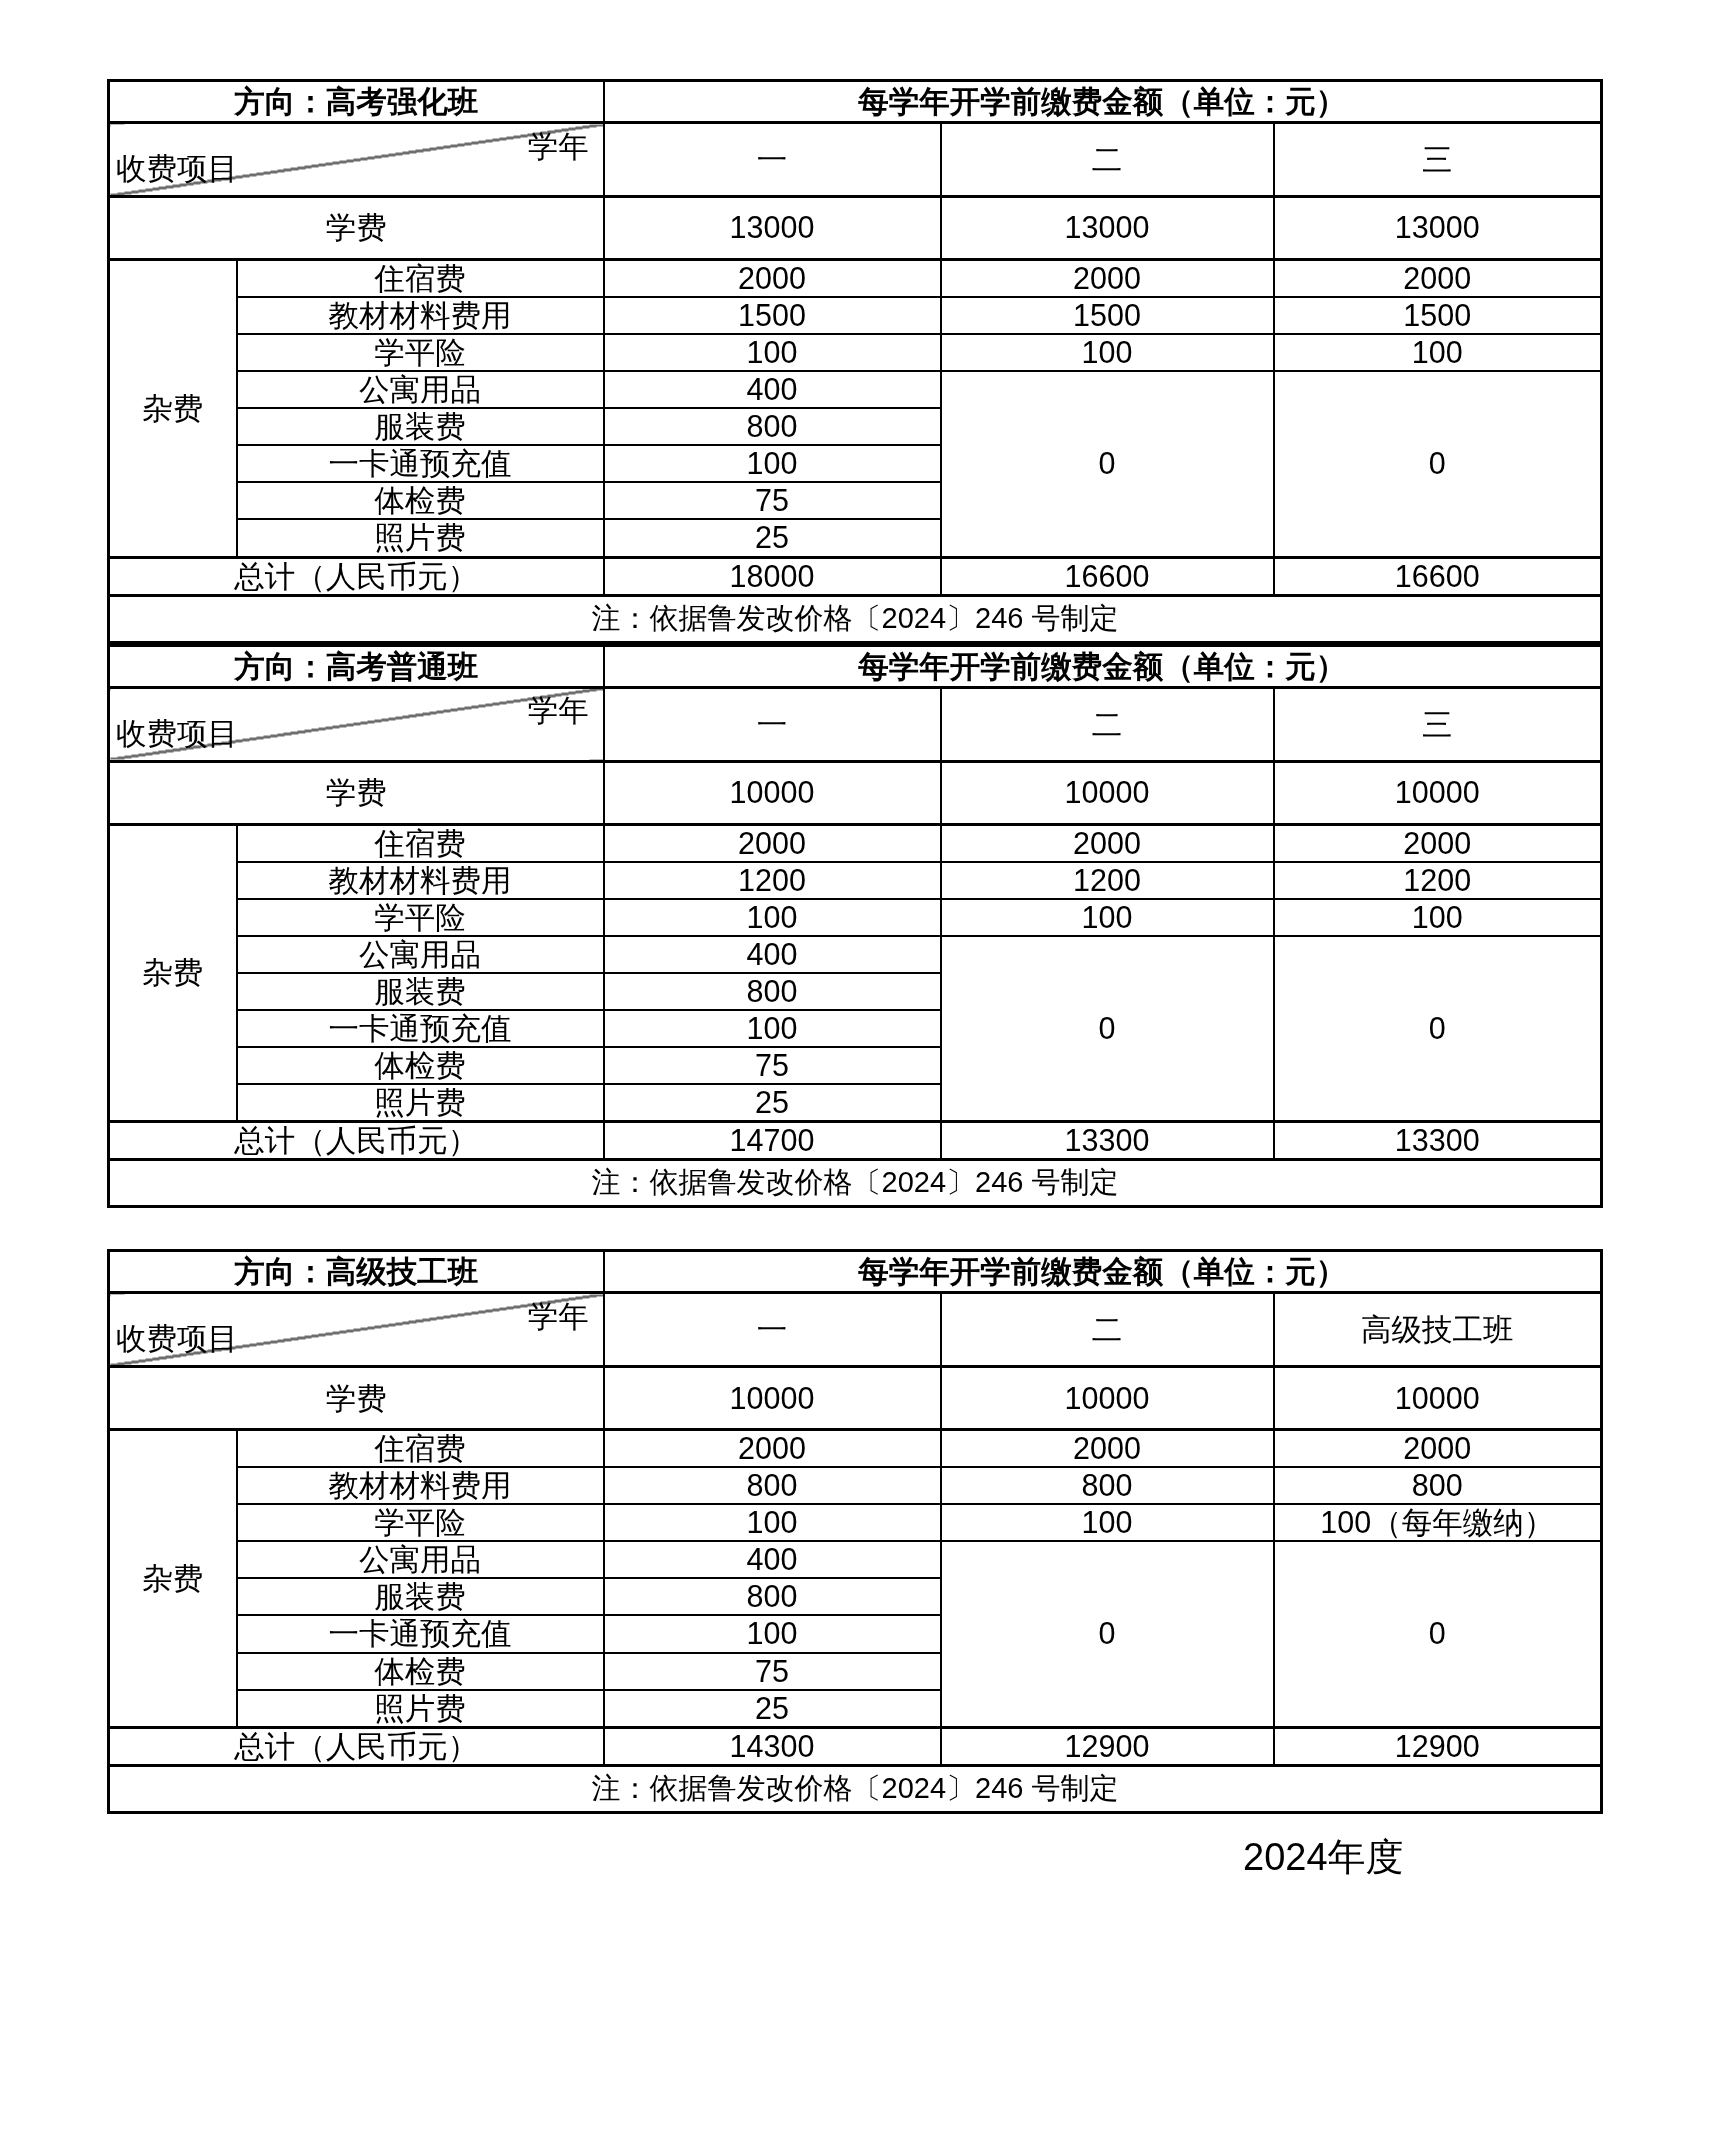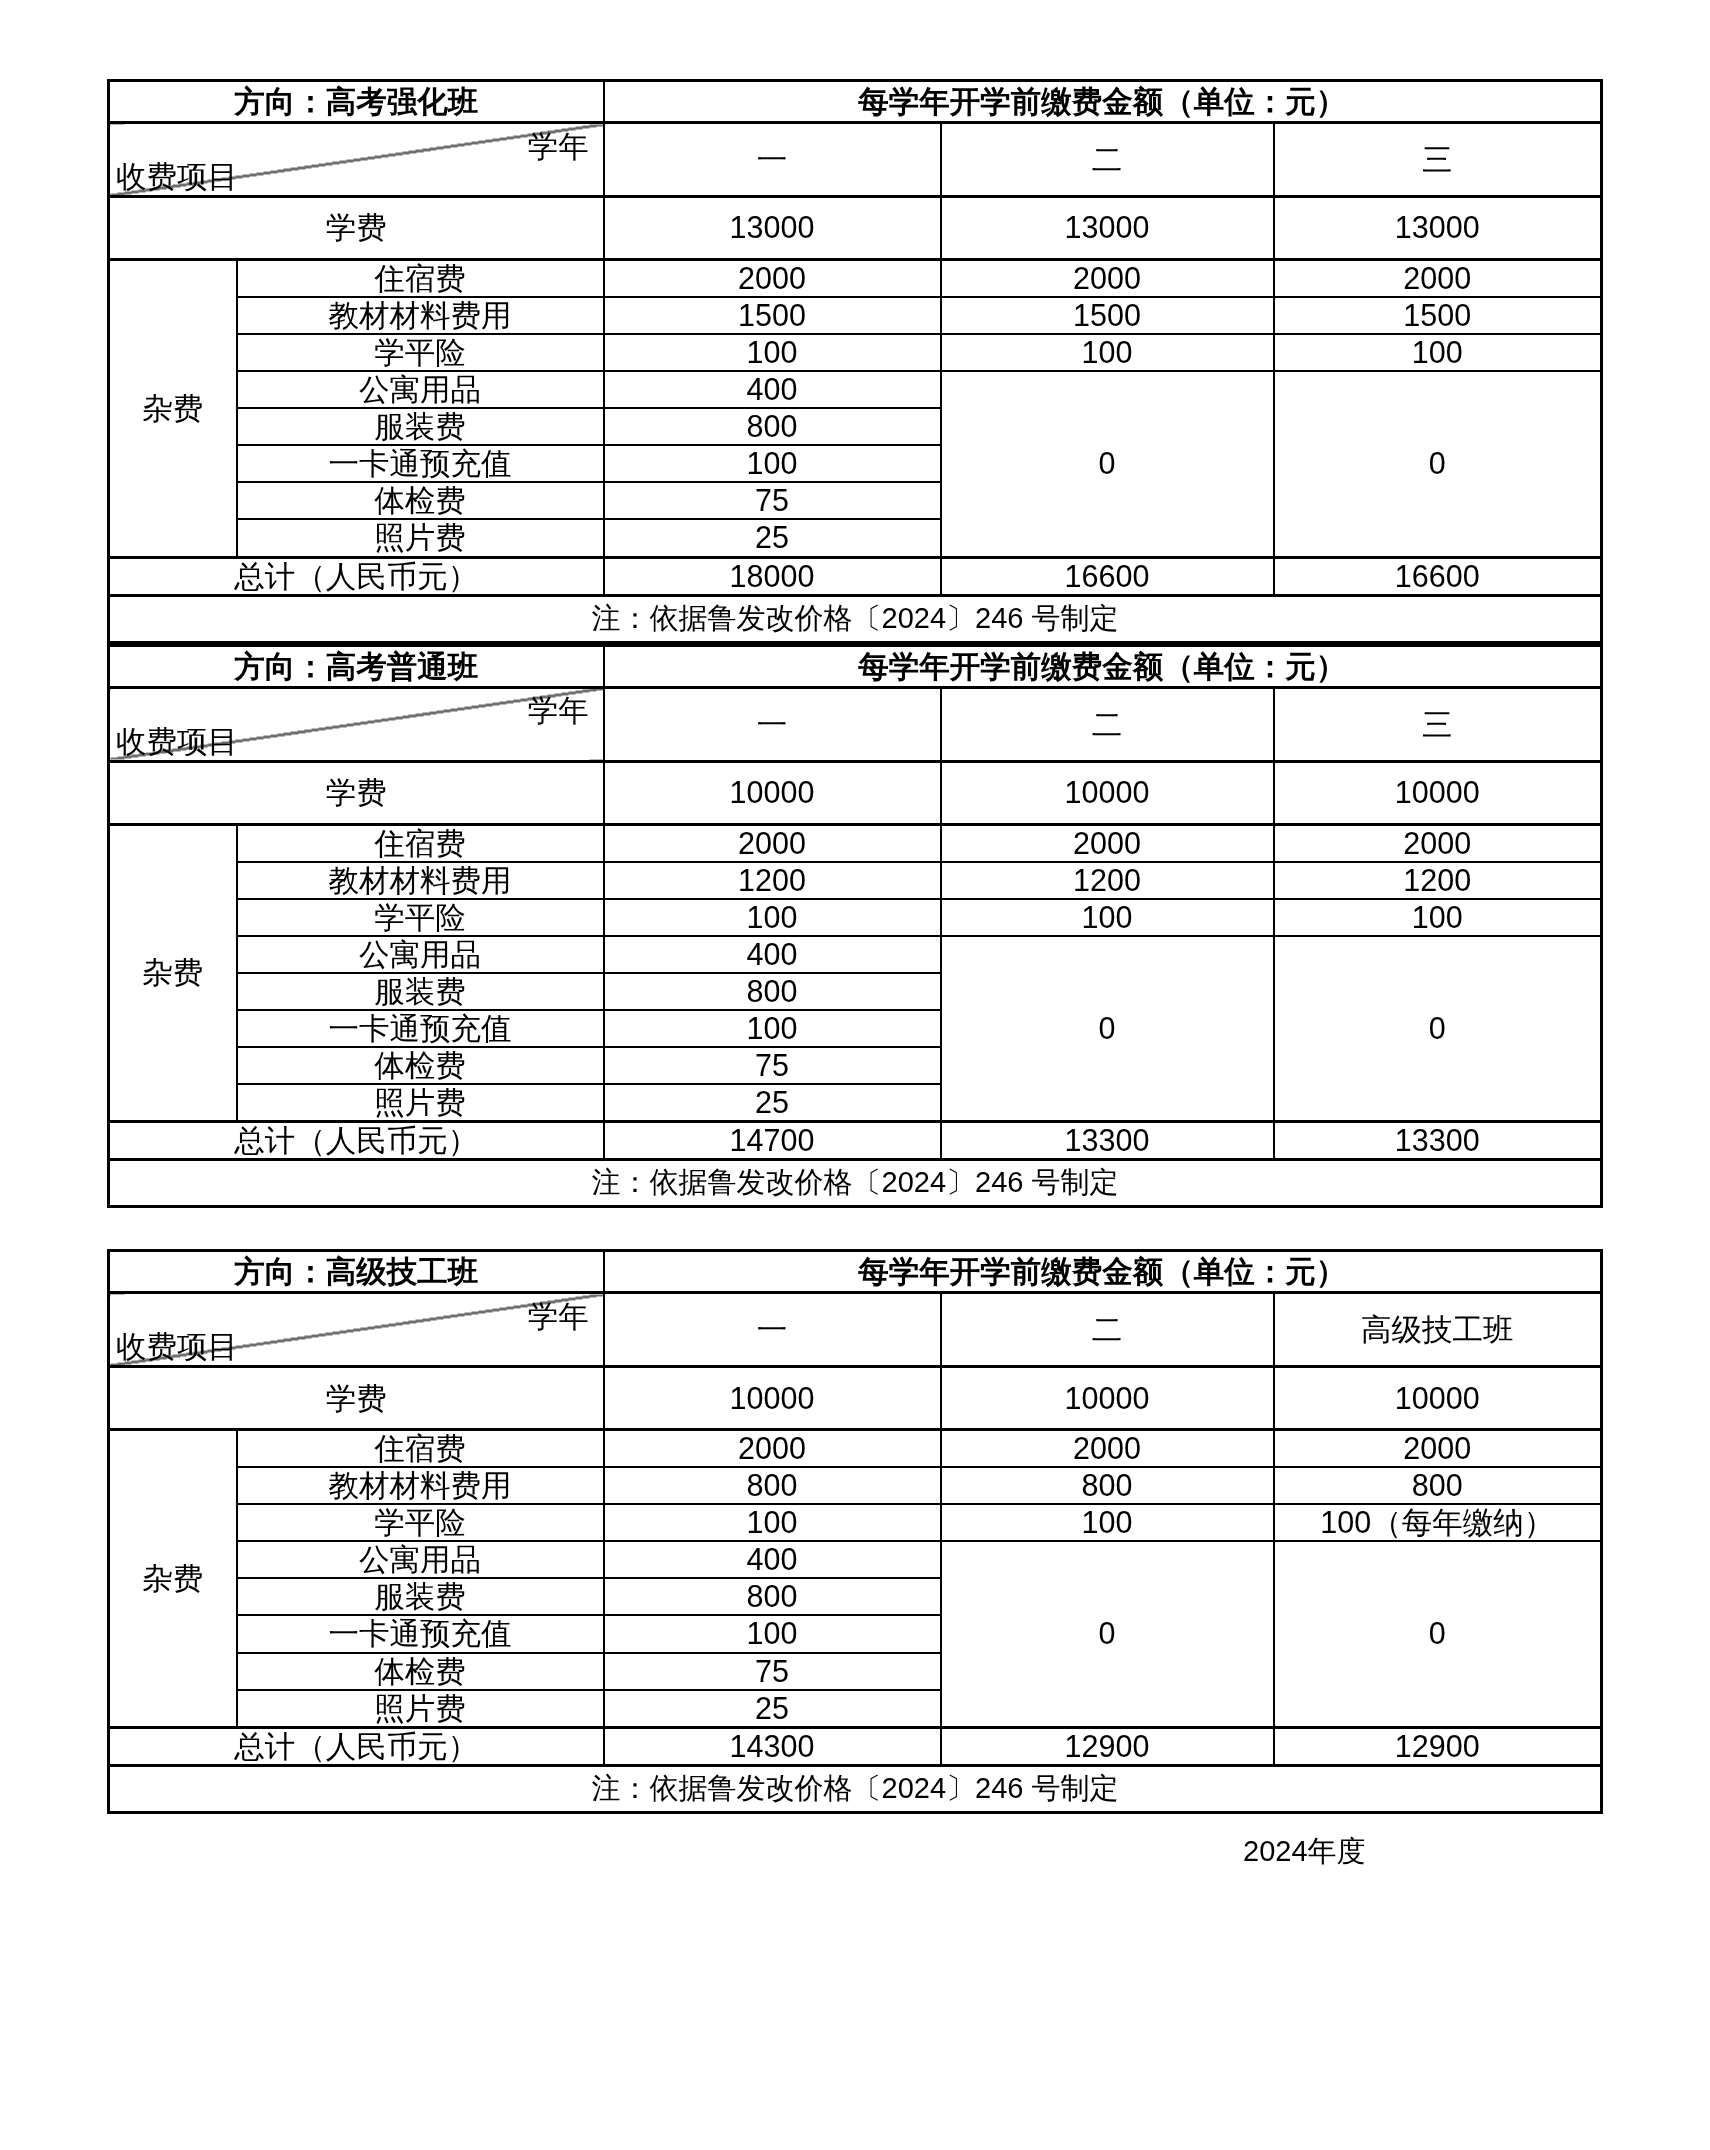"收费项目" td.diag .diag-bottom { bottom: 1px -> 9px }
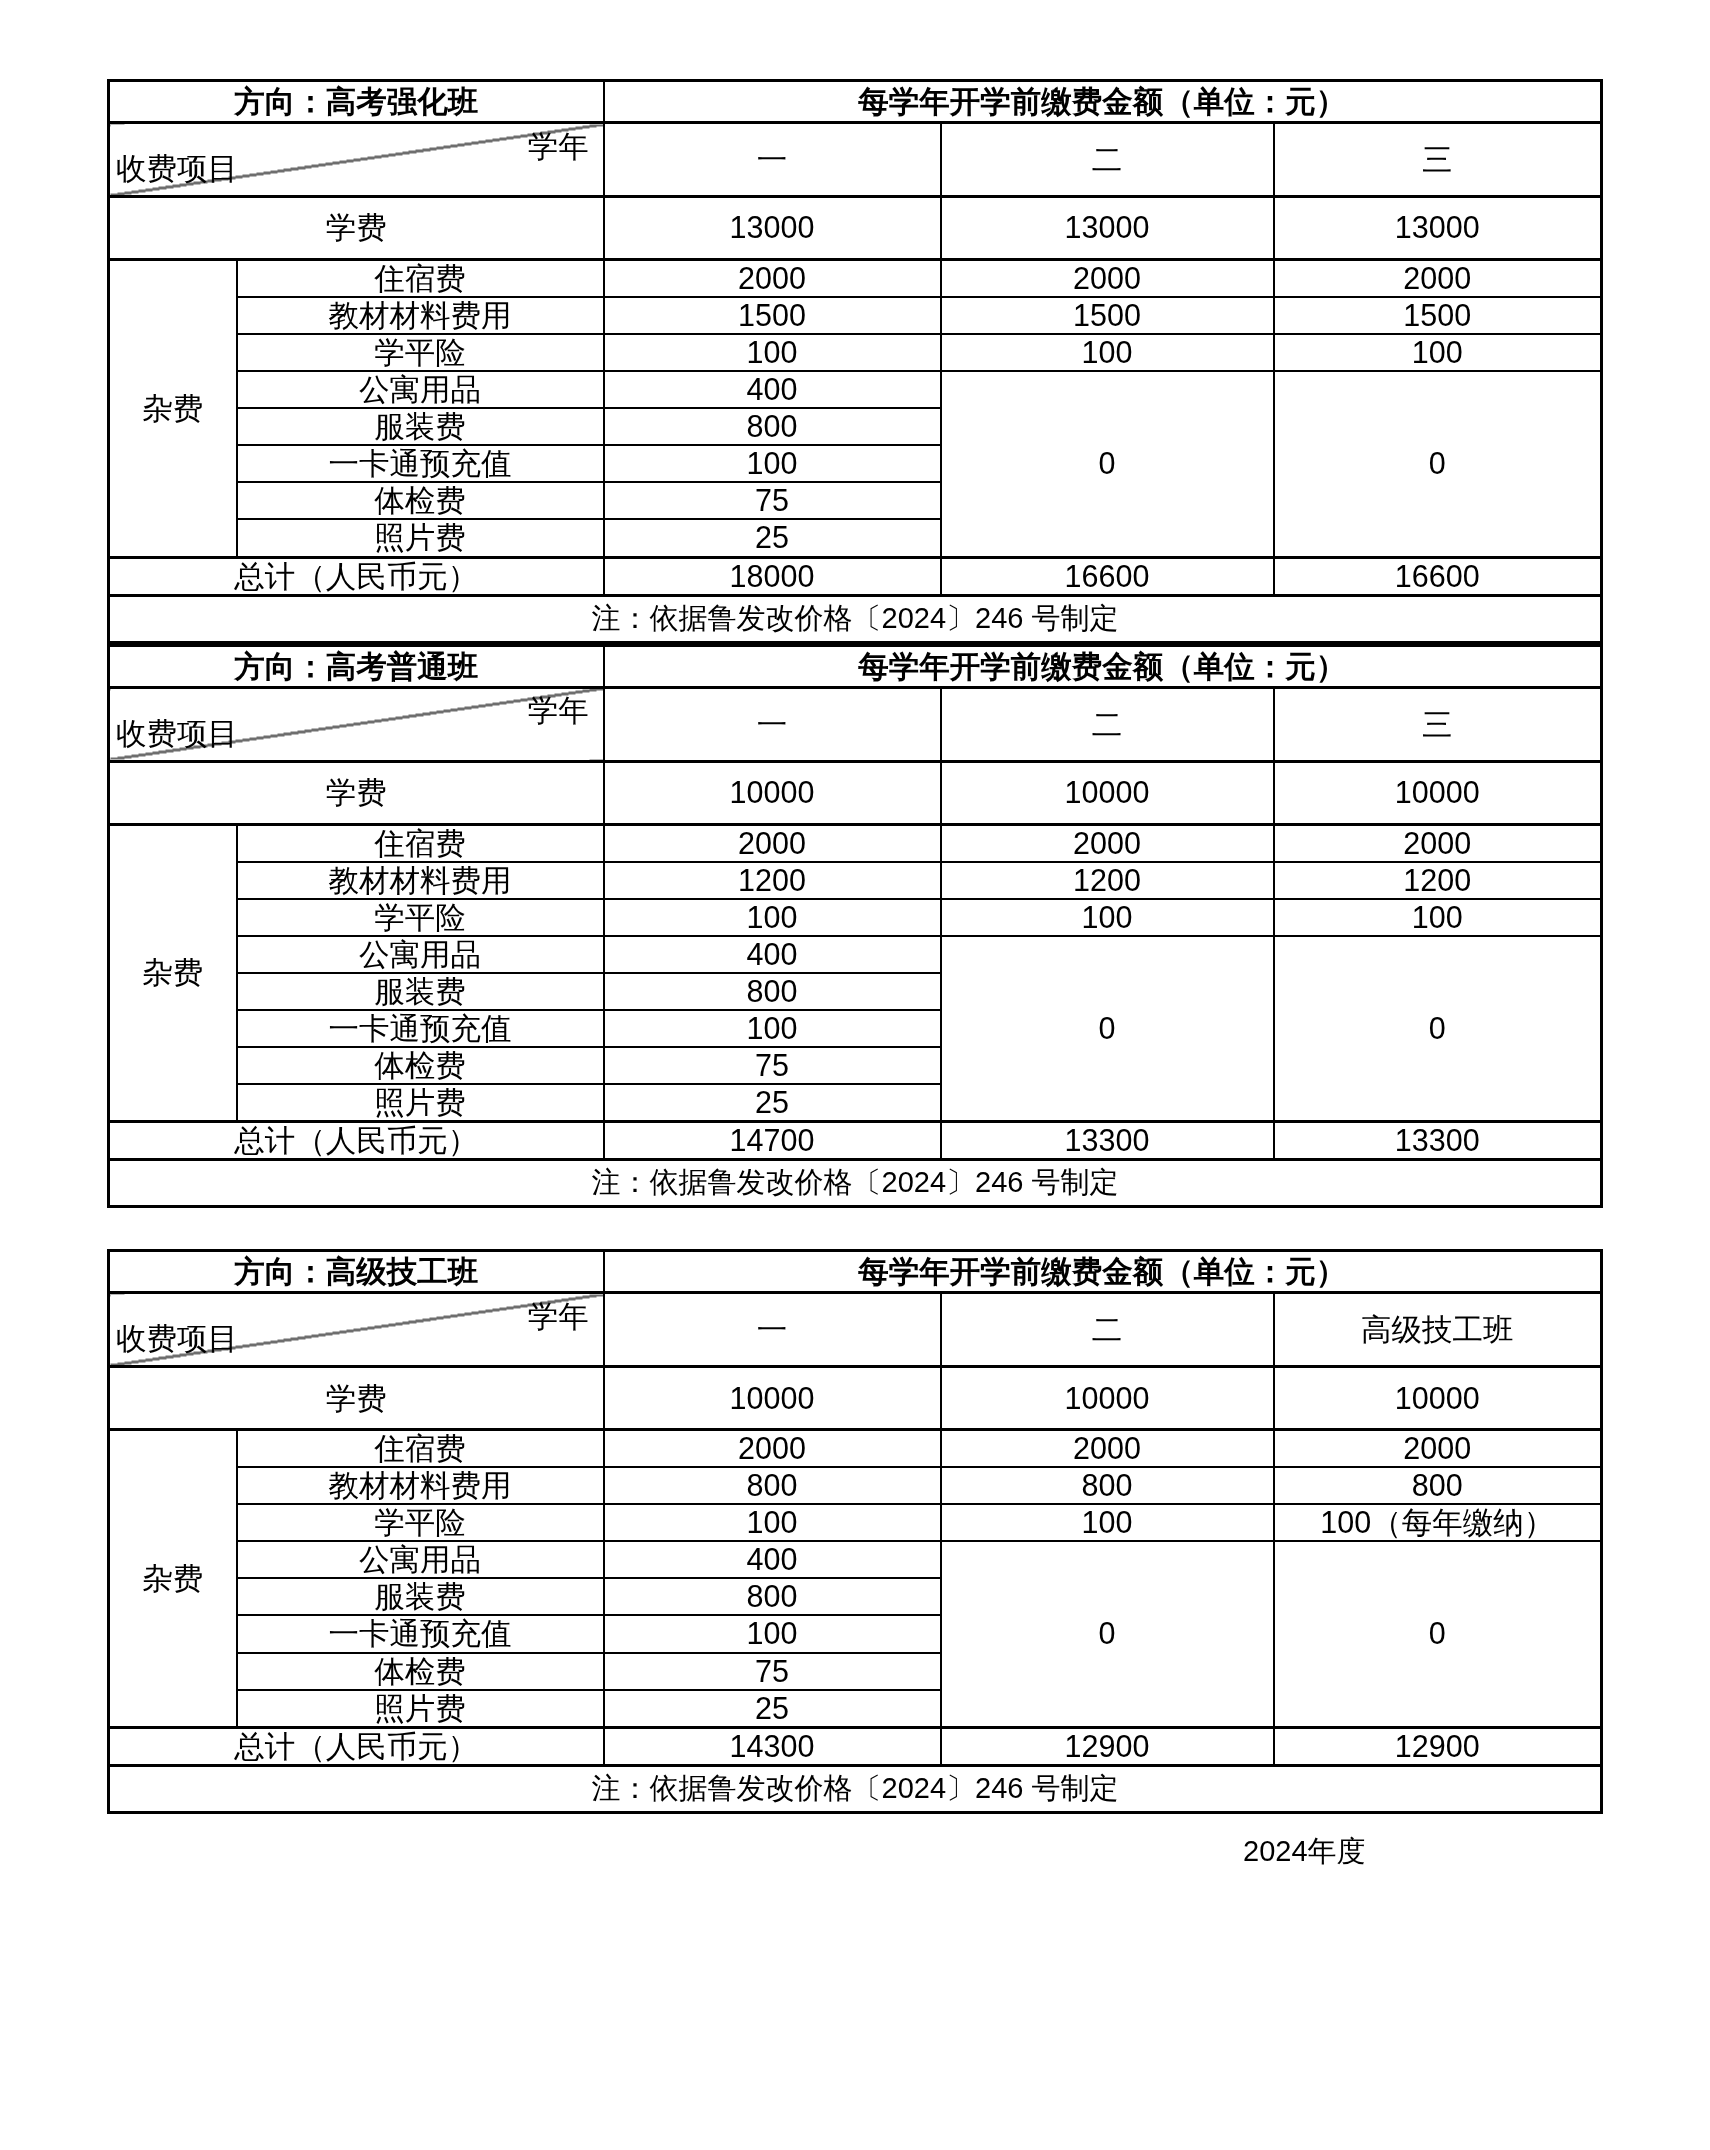"2024年度" .footer-year { font-size: 29px -> 38px }
